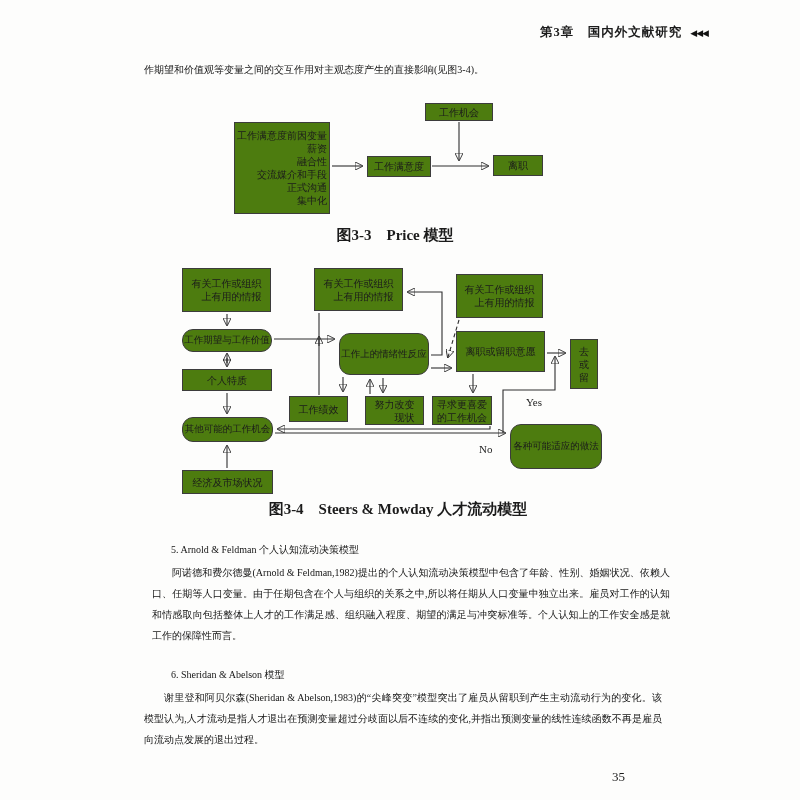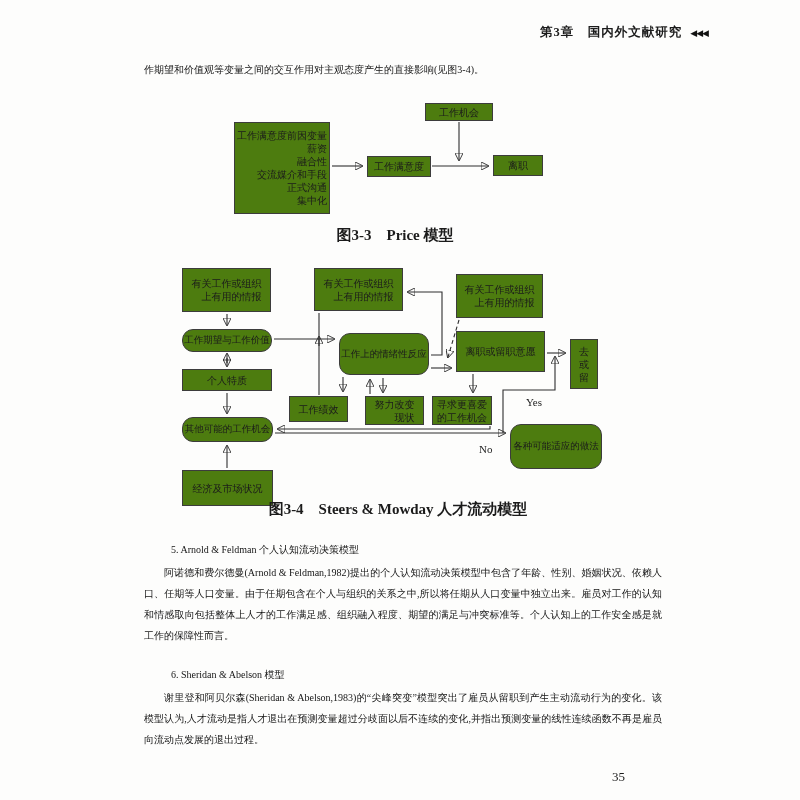"经济及市场状况" div.box { height: 36px -> 24px }
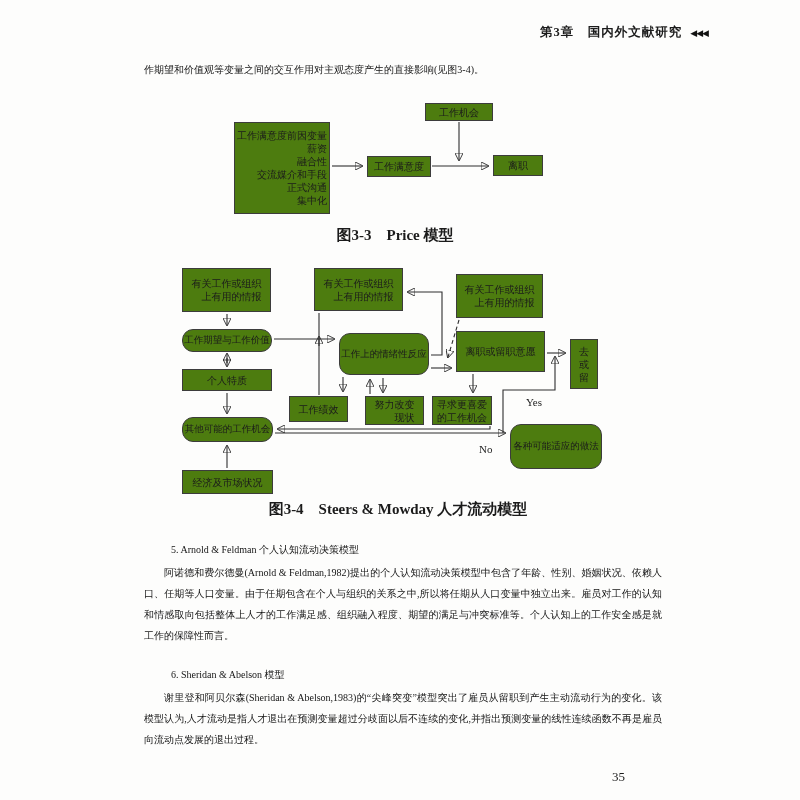"阿诺德和费尔德曼(Arnold &" div.para { margin-left: none -> 8px }
